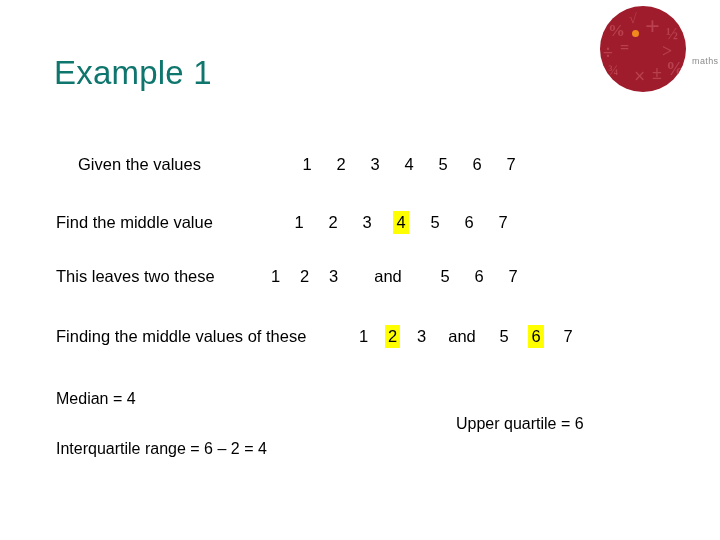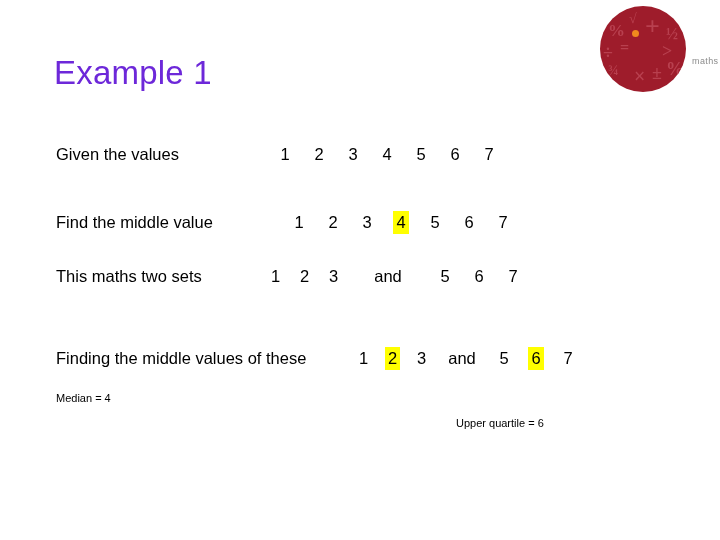"Example 1" .title { color: #6d28d9 -> #0f766e }
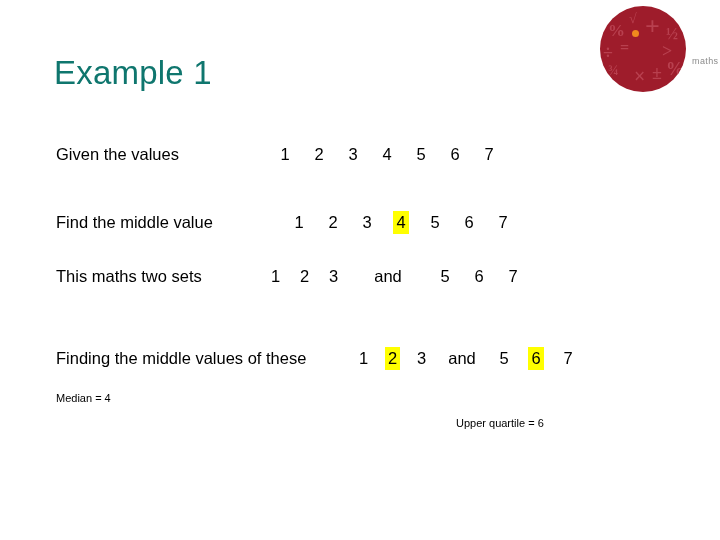"Given the values 1 2" .row-1 { margin-left: none -> 22px; top: 146px -> 156px }
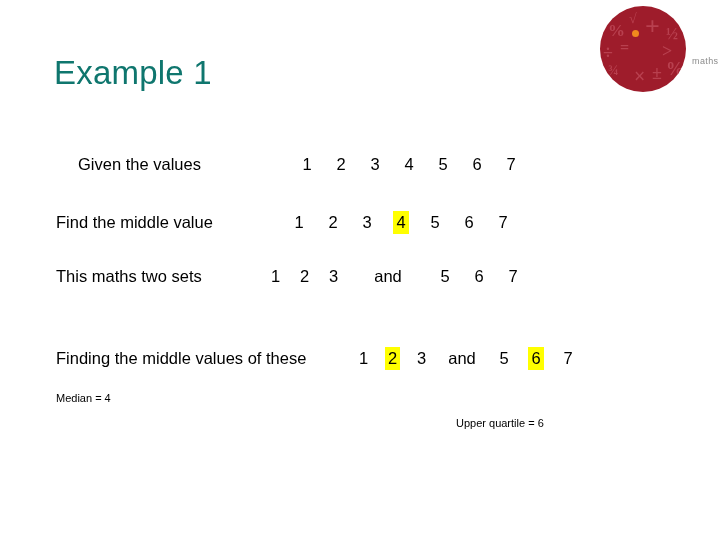"This maths two sets" span.lbl { text: maths two sets -> leaves two these }
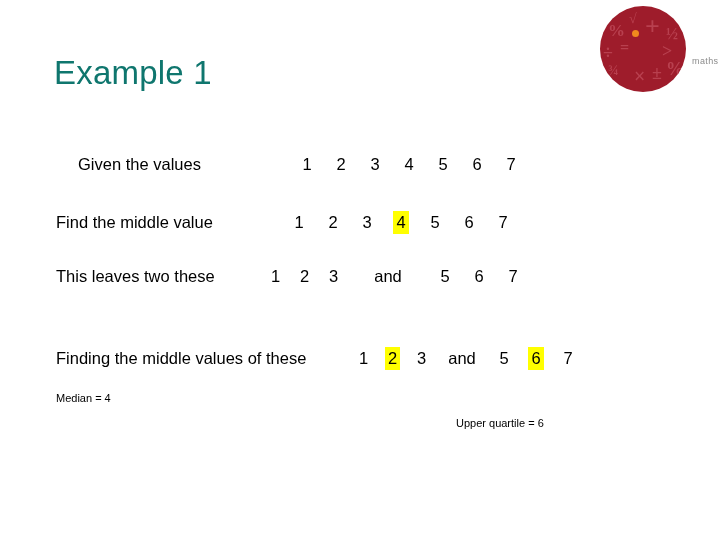"Finding the middle values of" .row-4 .lbl { margin-top: 22px -> none }
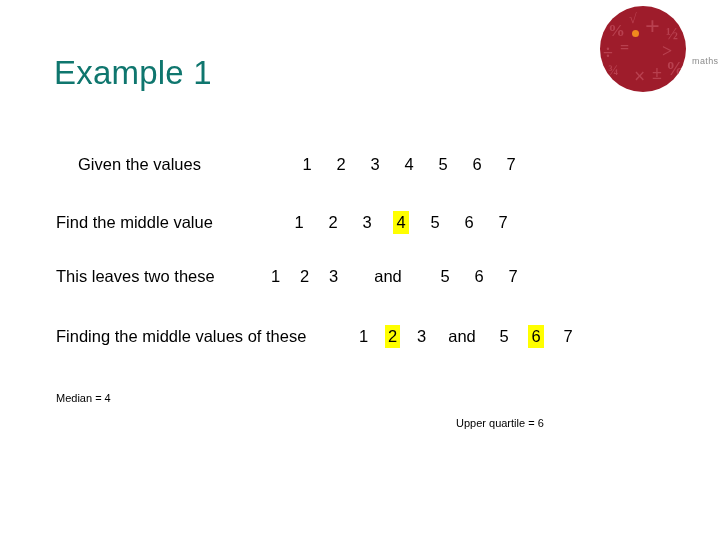"Median = 4" .results { font-size: 11px -> 16px }
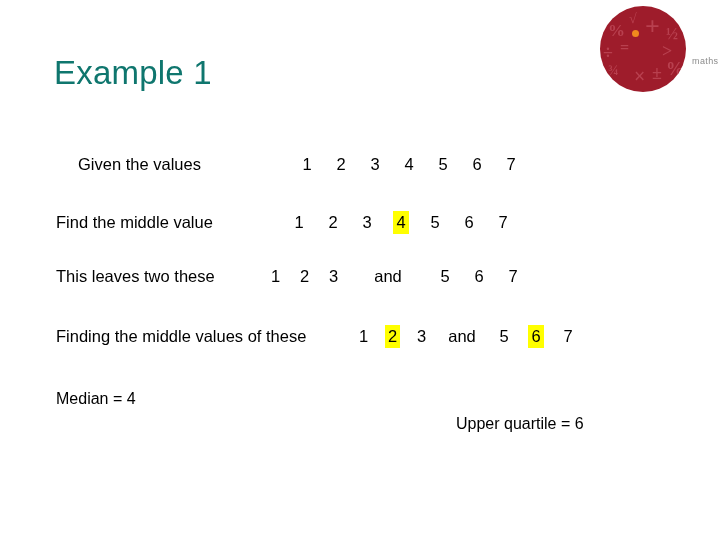"Interquartile range = 6 –" div.res-line { html: none -> <div> <span>Interquartile range = 6 – 2 = 4</span> </div> }
